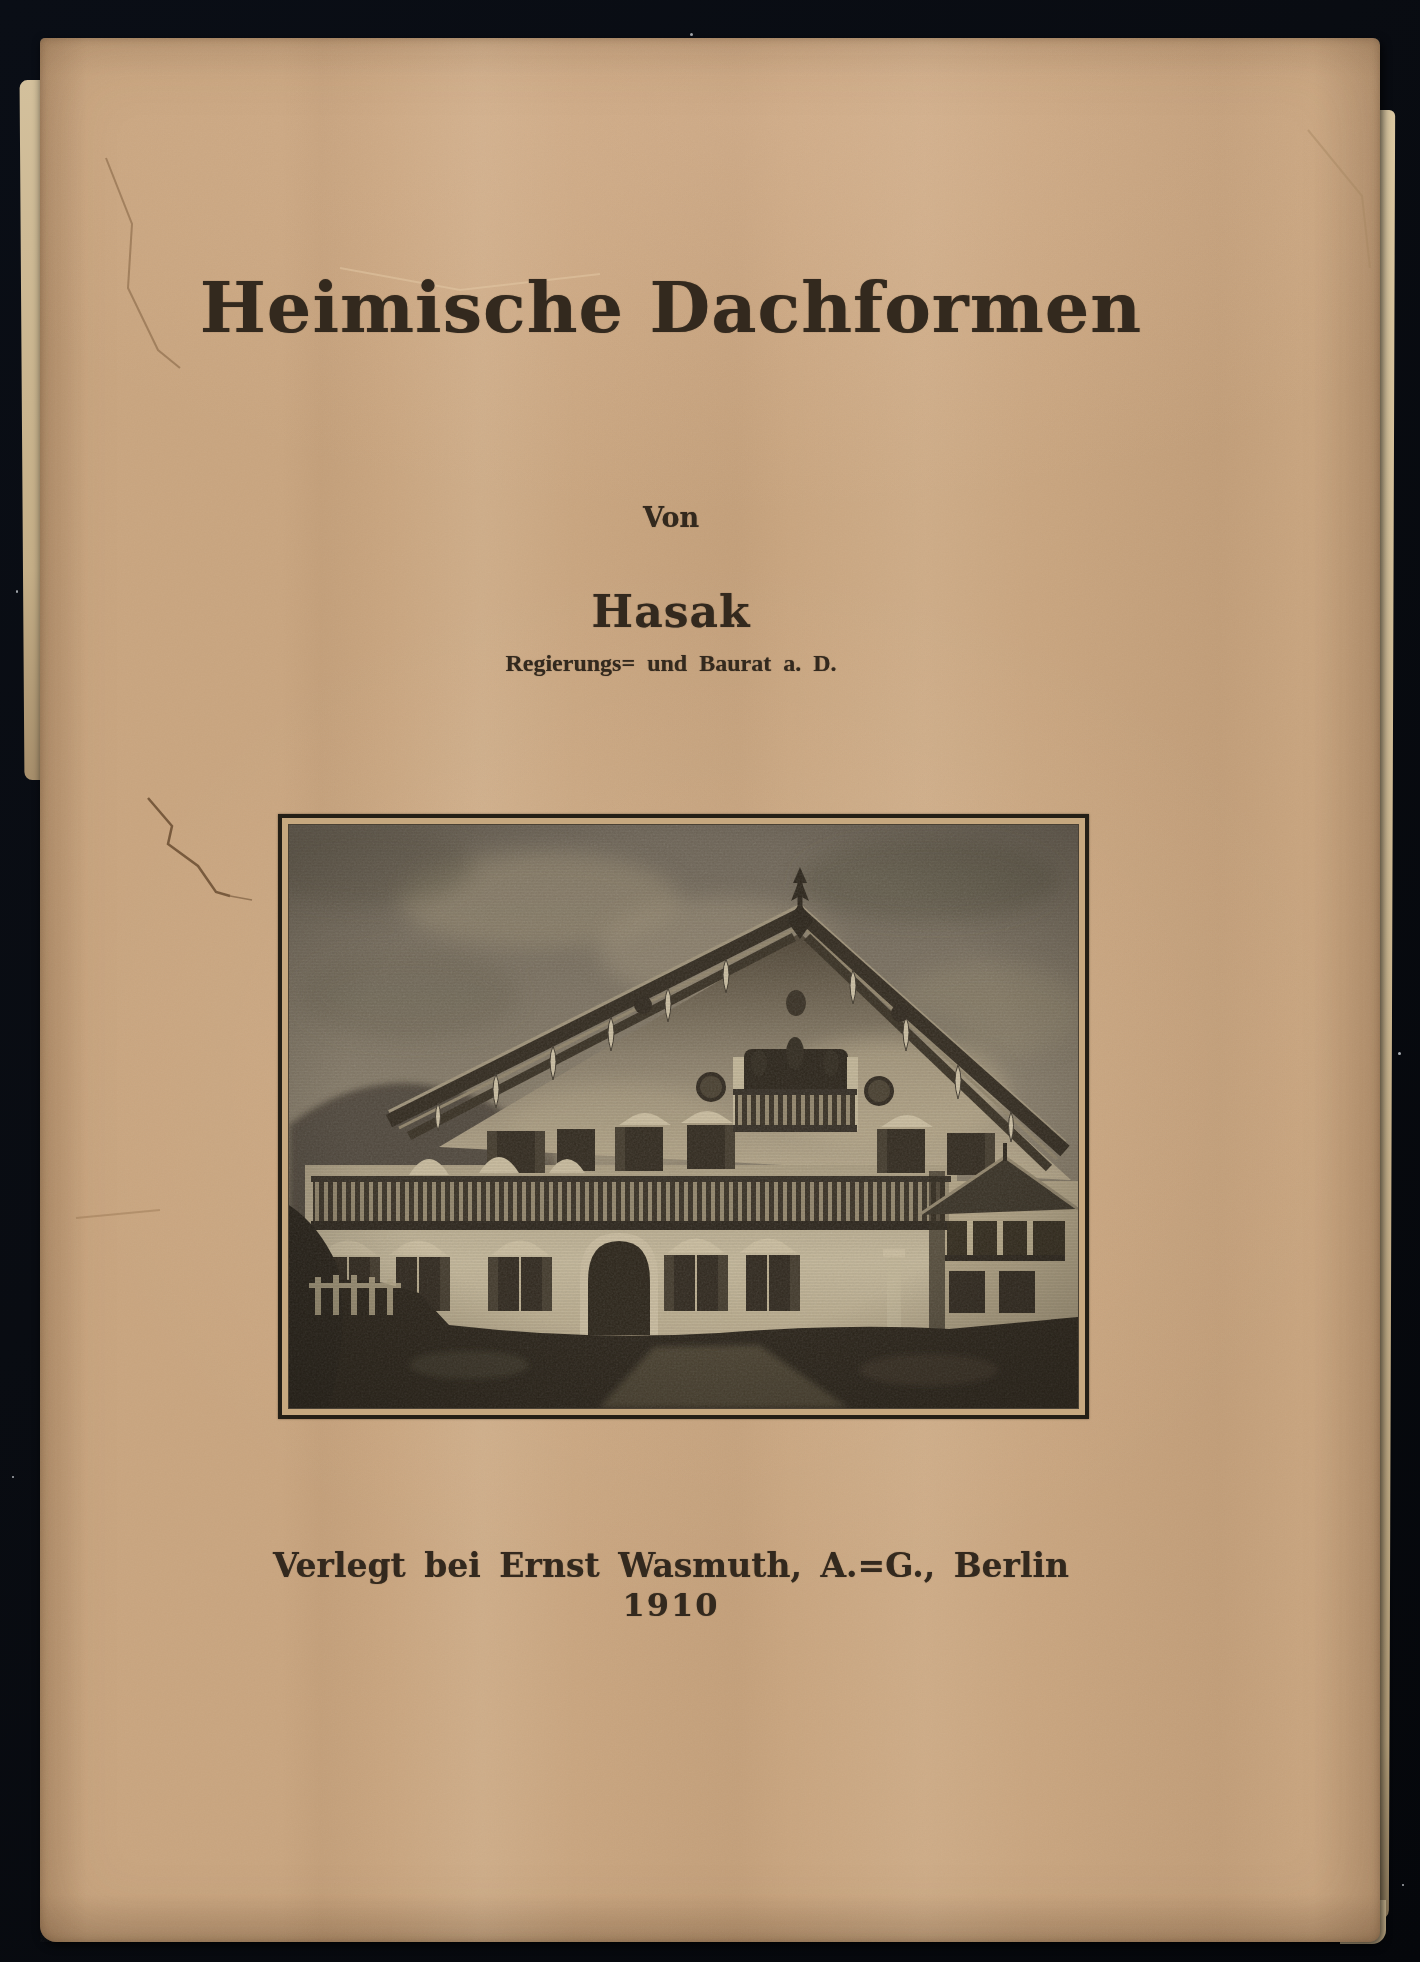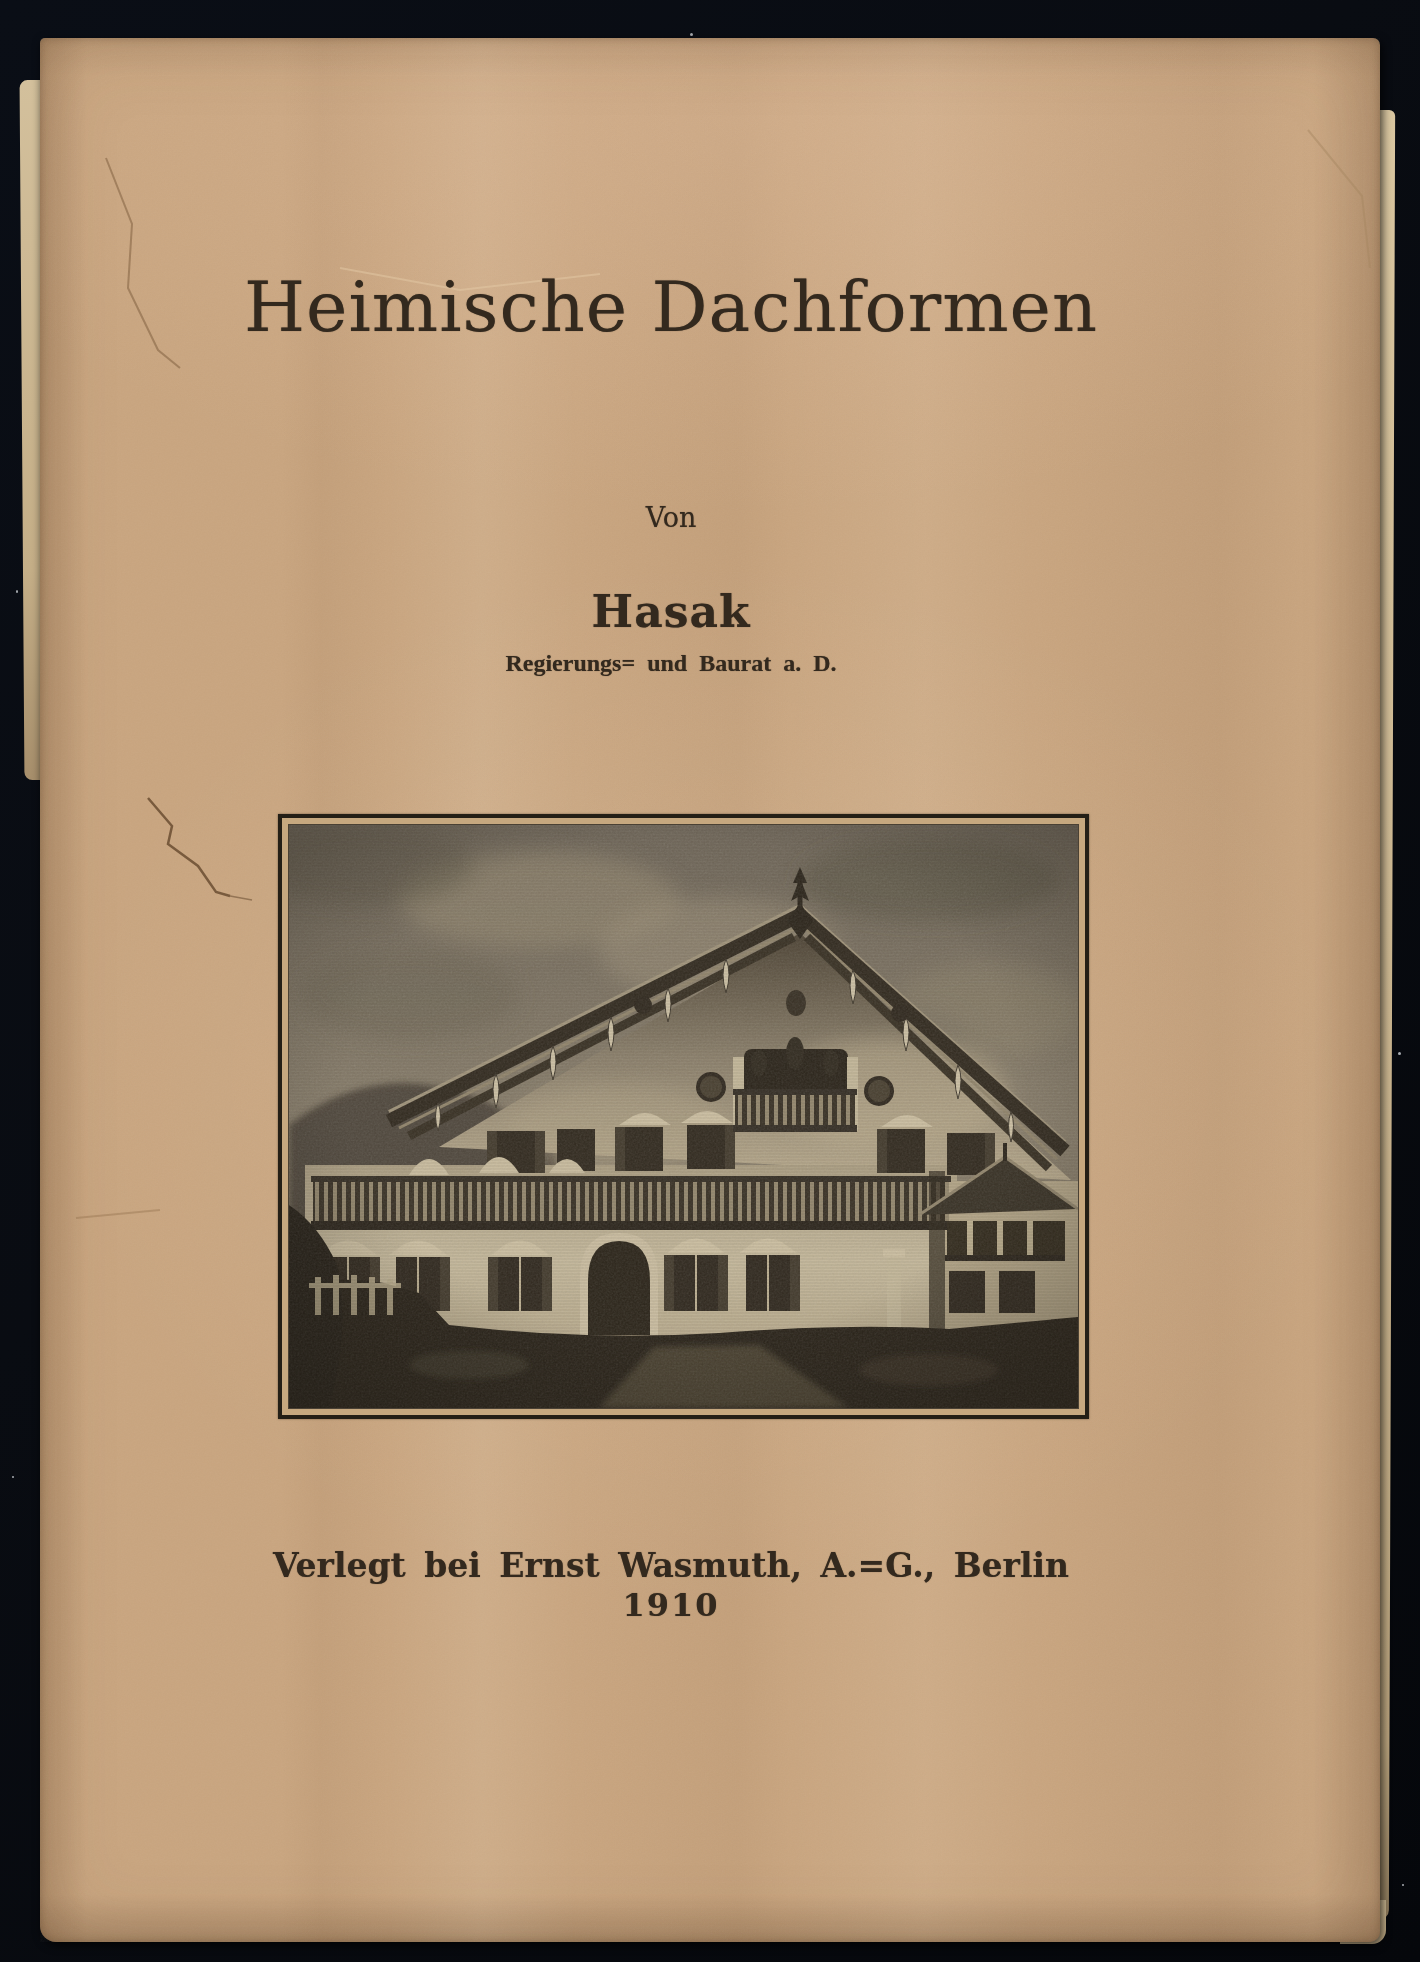"Heimische Dachformen" .title { font-weight: normal -> bold }
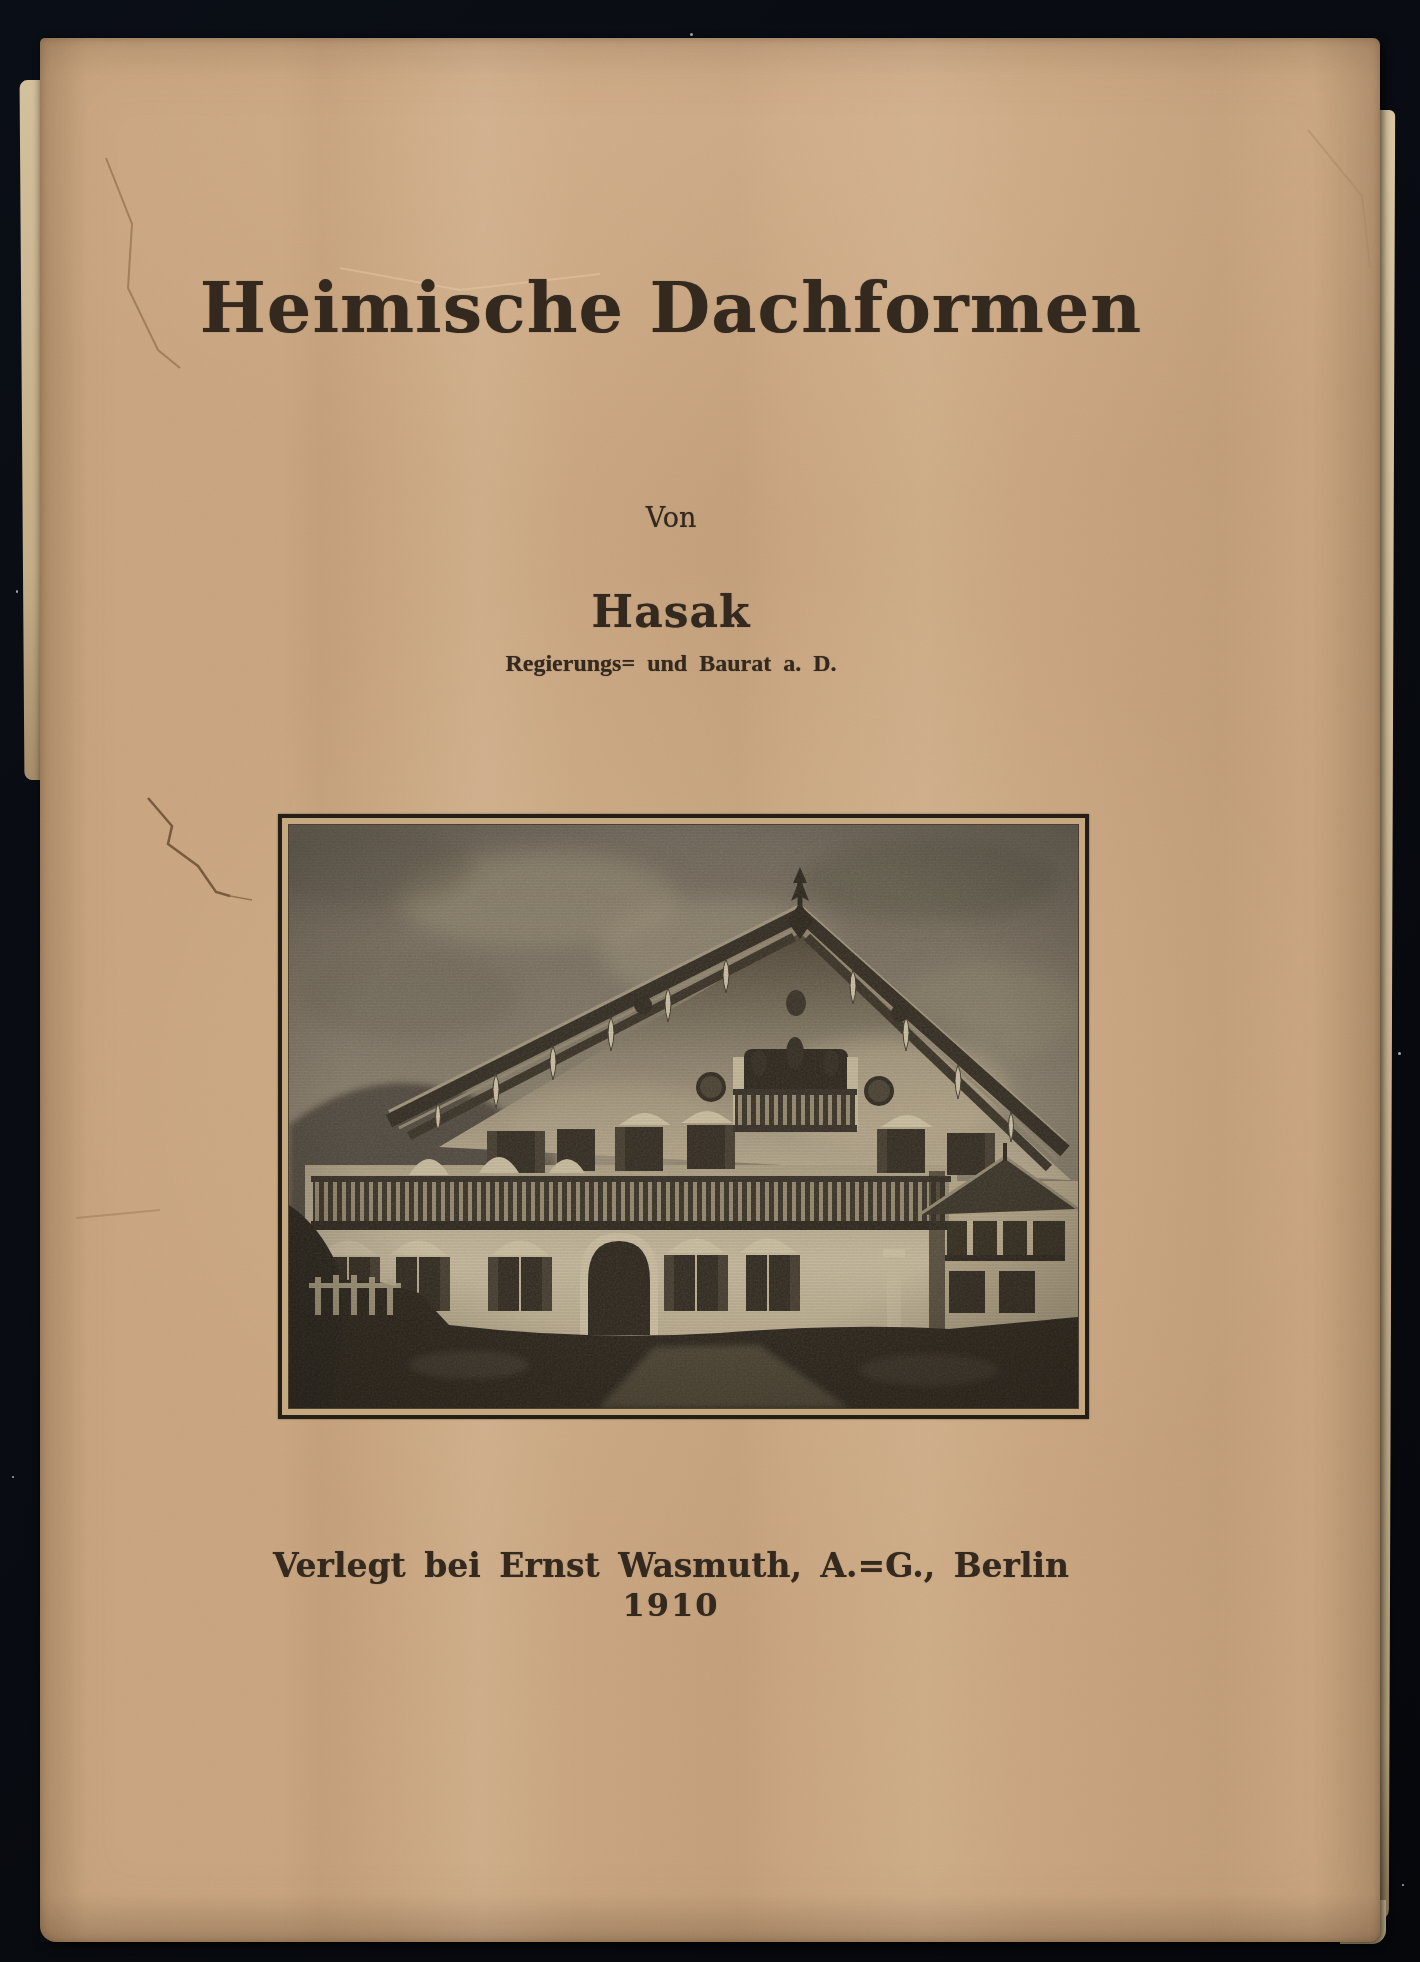"Von" .byline { font-weight: normal -> bold }
